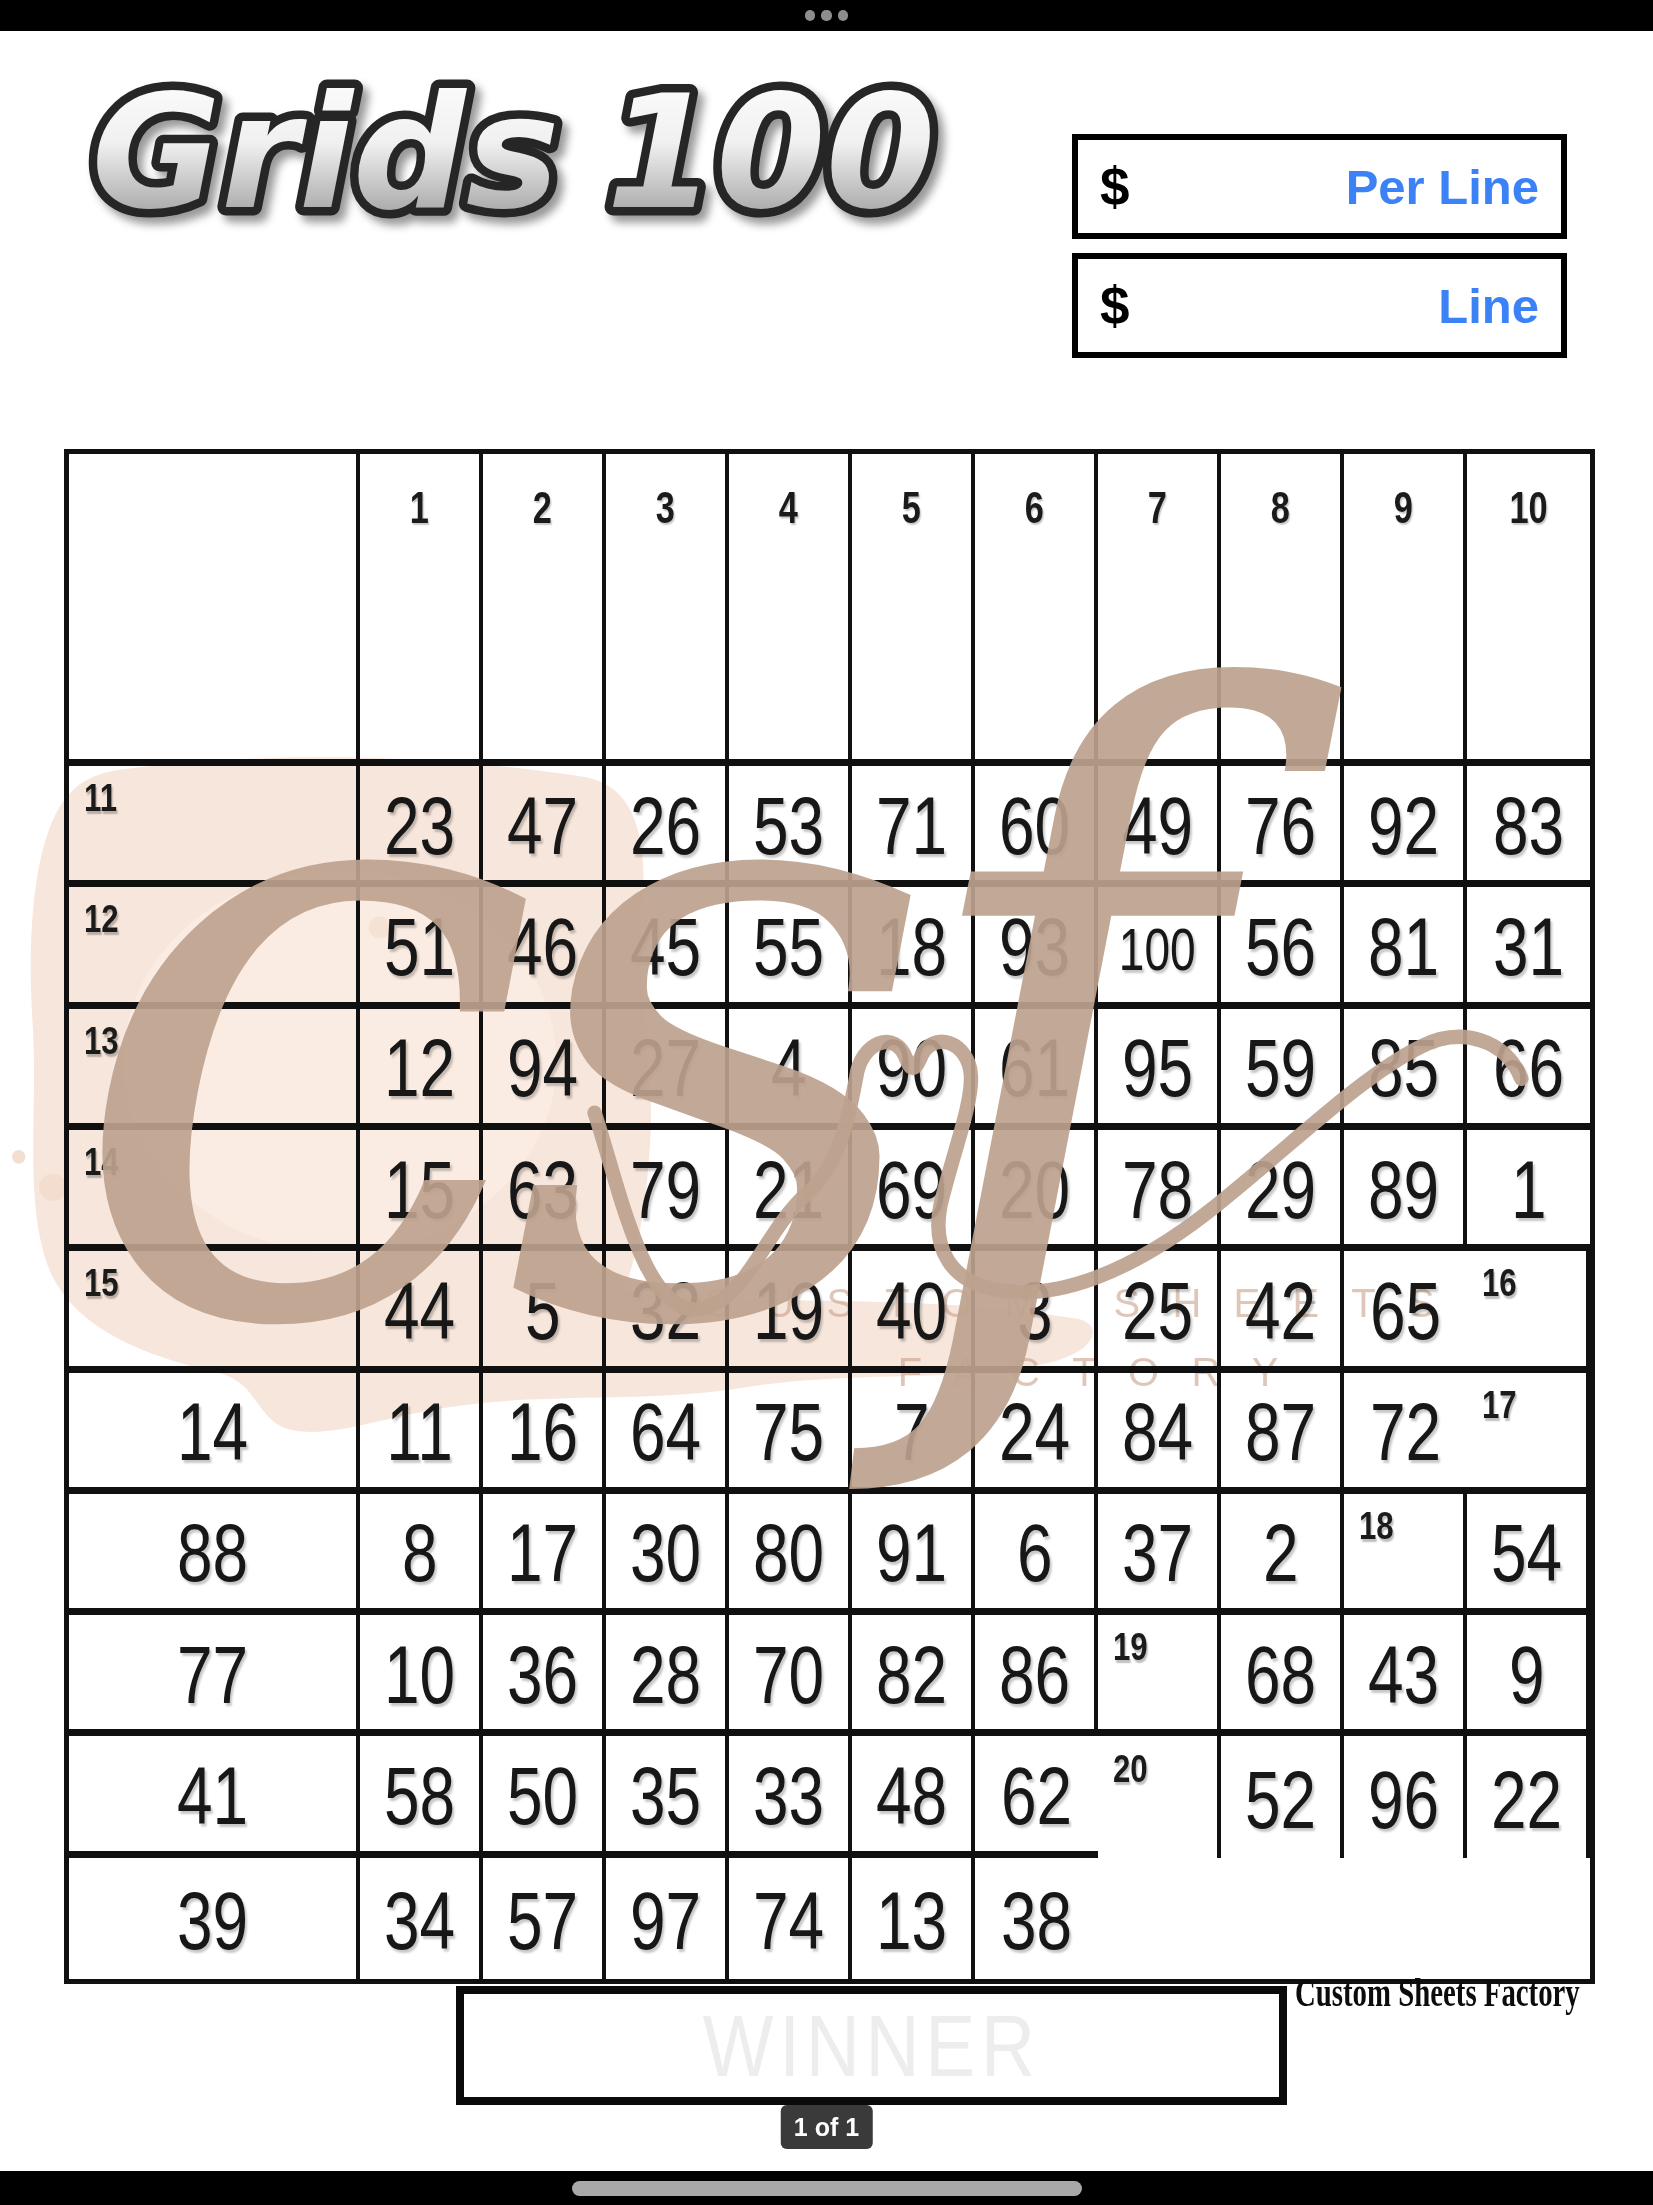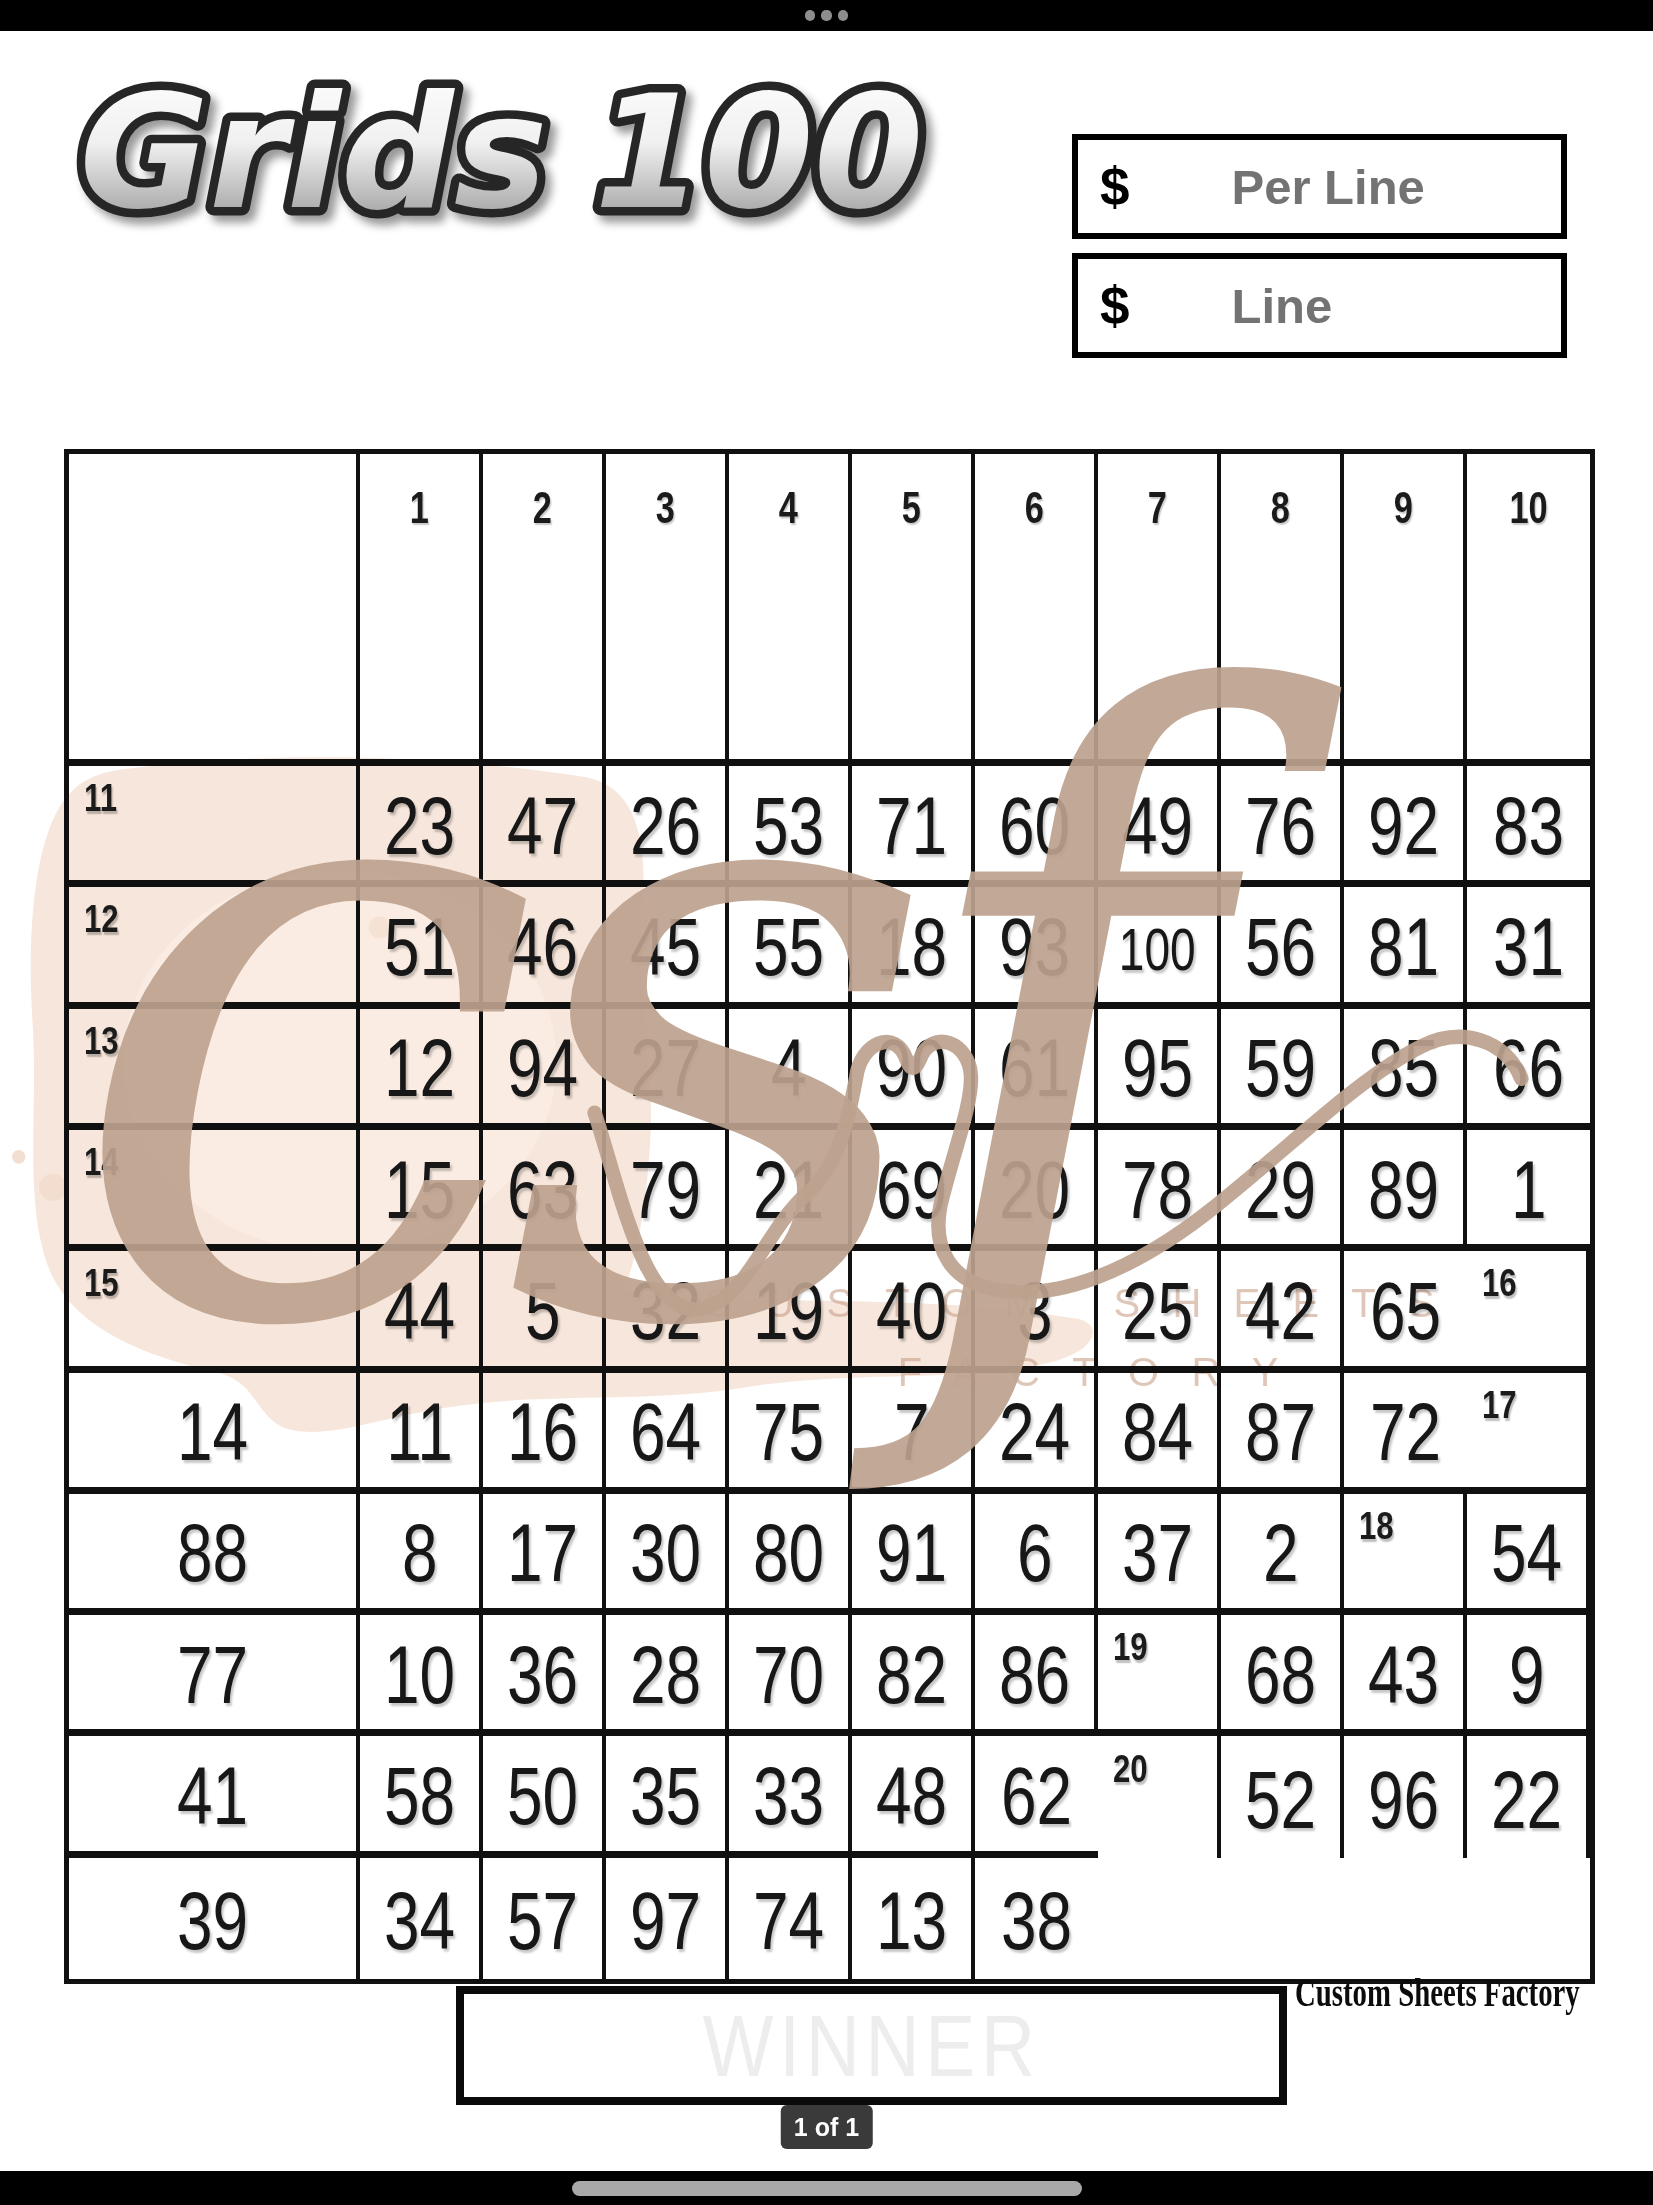"Grids 100" .title-wrap { left: 72px -> 84px }
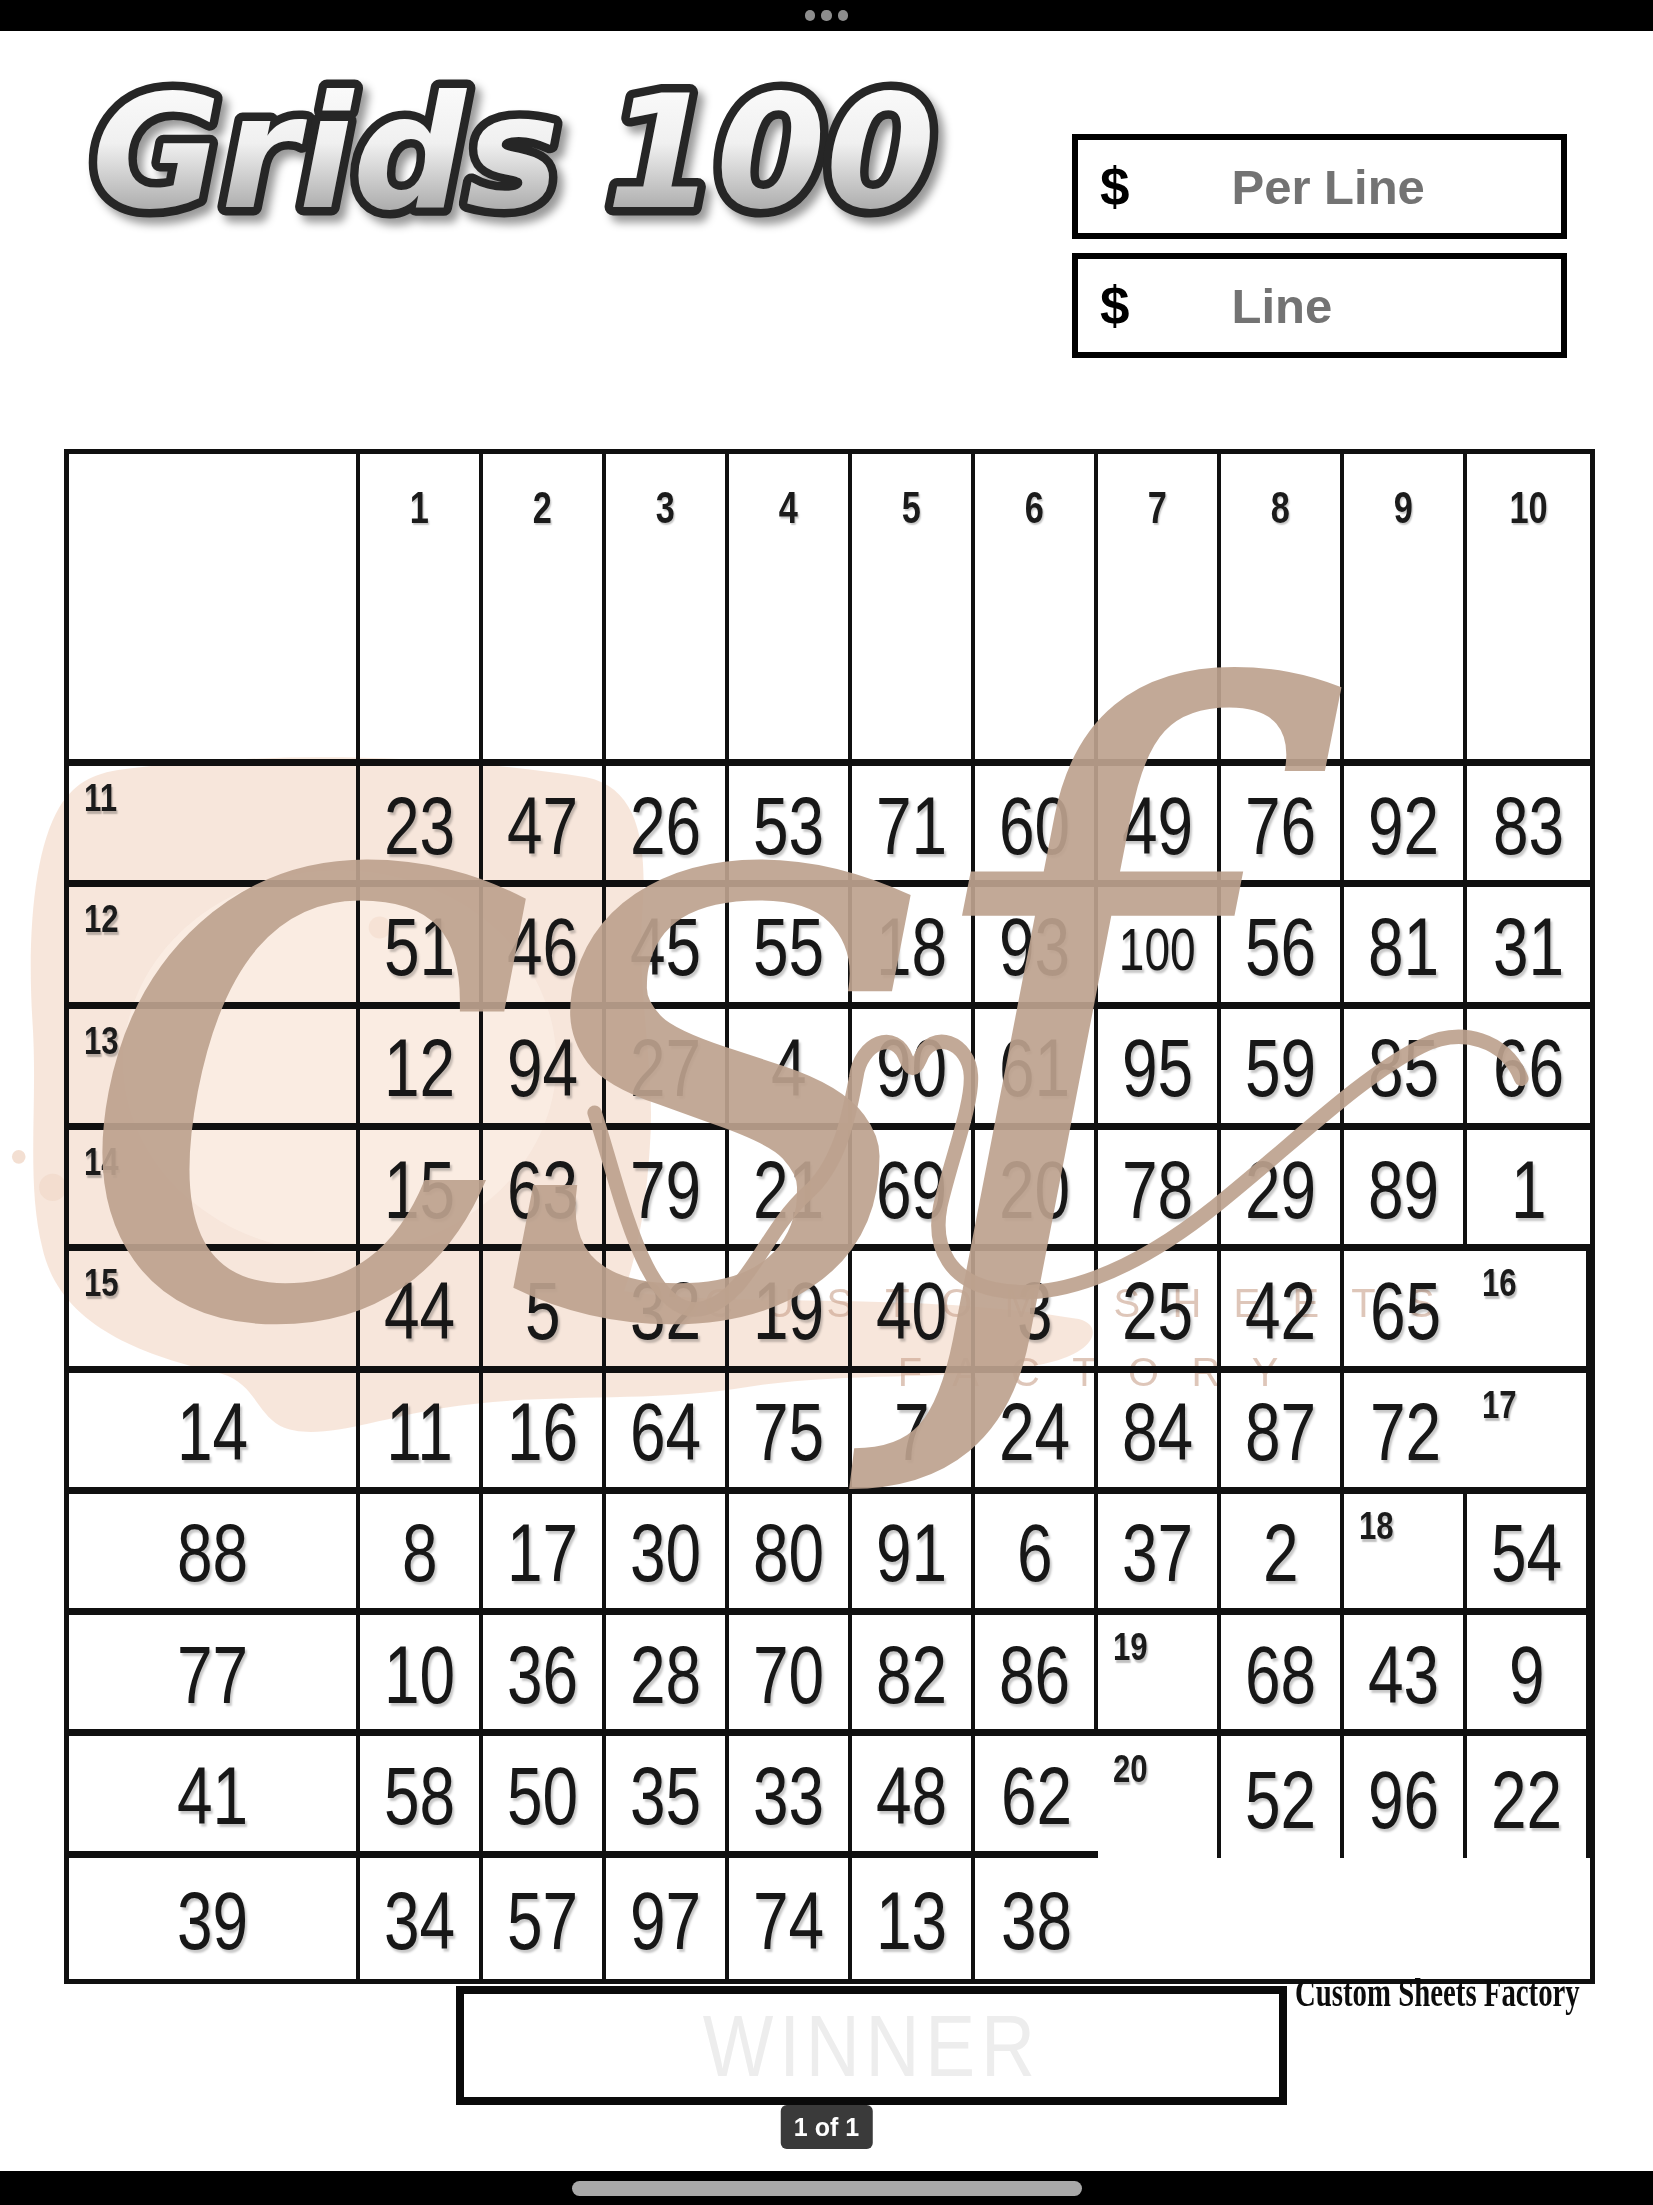"Per Line" .pricebox .blabel { color: #737373 -> #3b82f6; text-align: left -> right }
